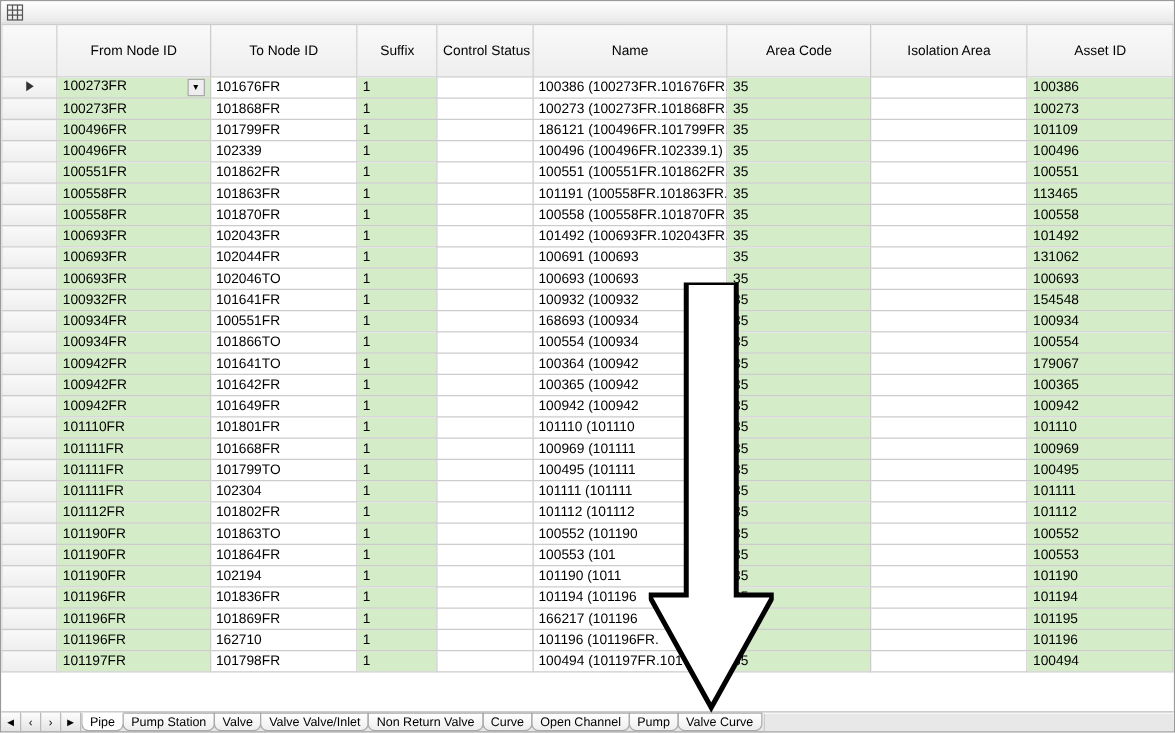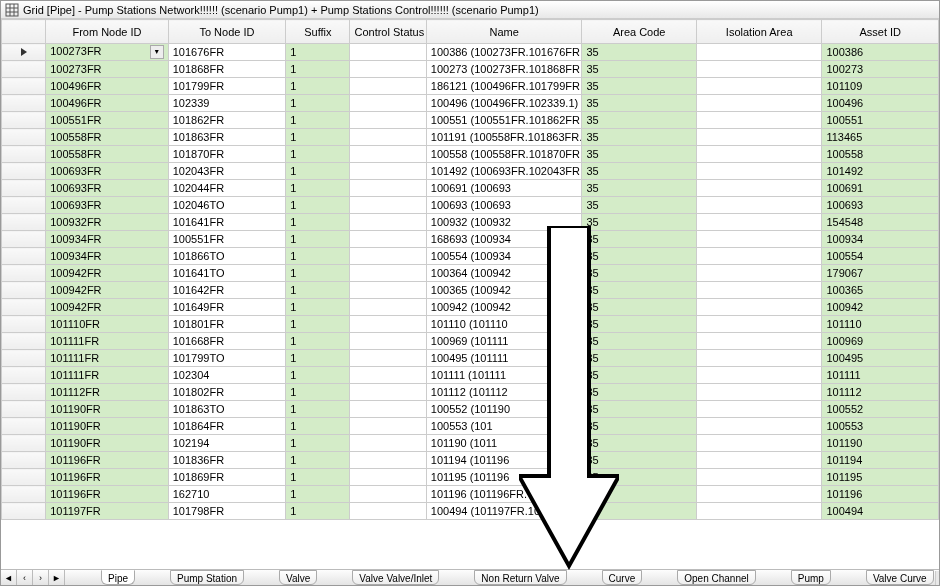"Grid [Pipe] - Pump Stations" span.title-text { html: <span>Grid [Pipe] - Pump Stations Network!!!!!! (scenario Pump1) + Pump Stations Control!!!!!! (scenario Pump1)</span> -> none }
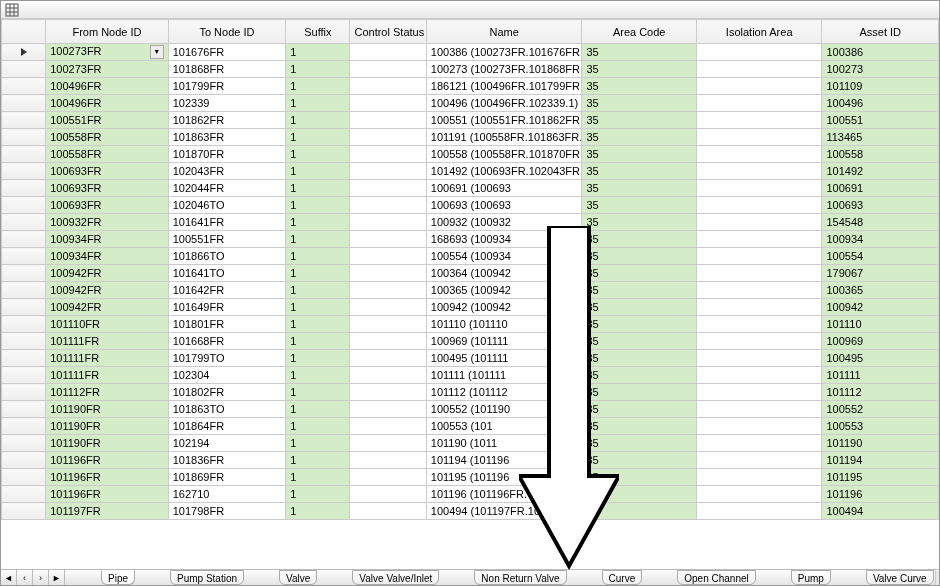"From Node ID" th { height: 24px -> 42px }
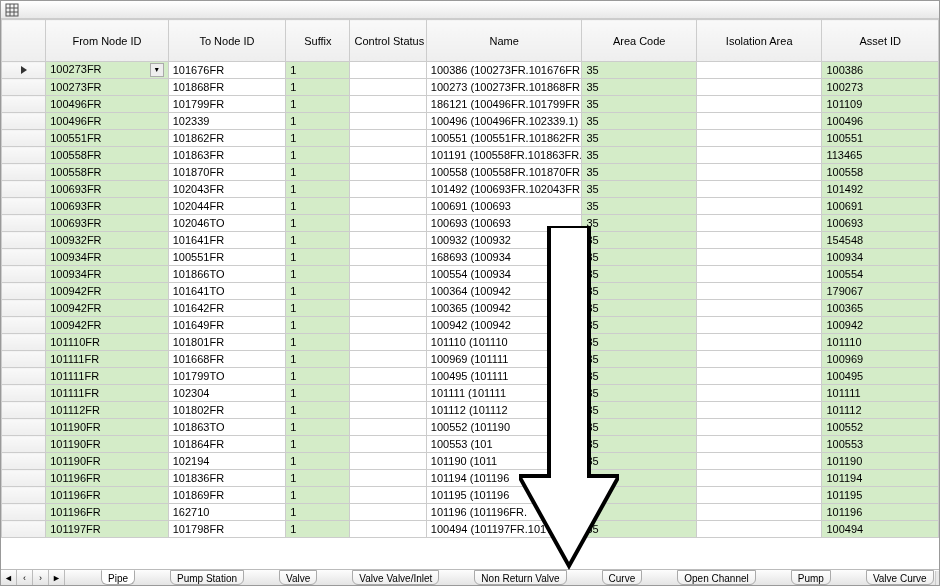"100691" td.green { text: 100691 -> 131062 }
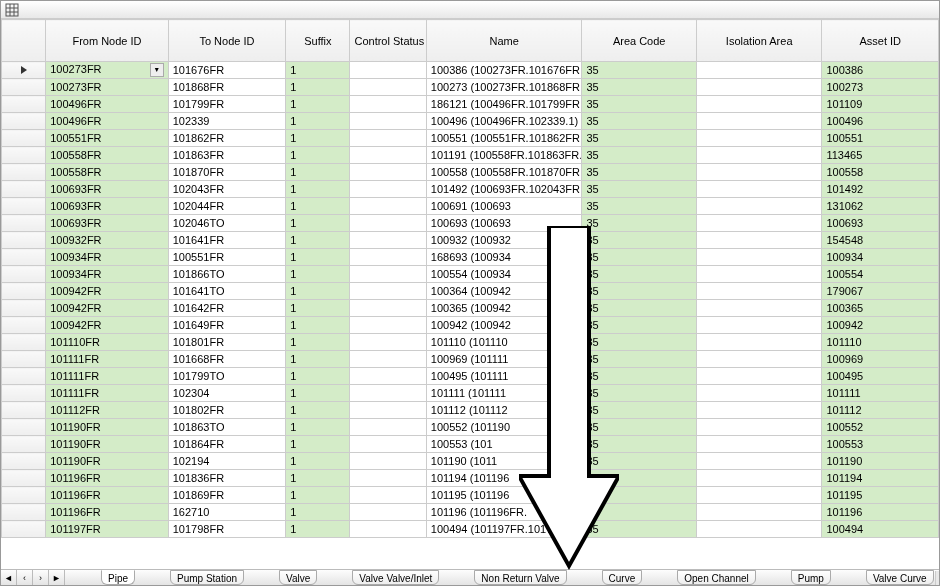"101195 (101196" td.white { text: 101195 -> 166217 }
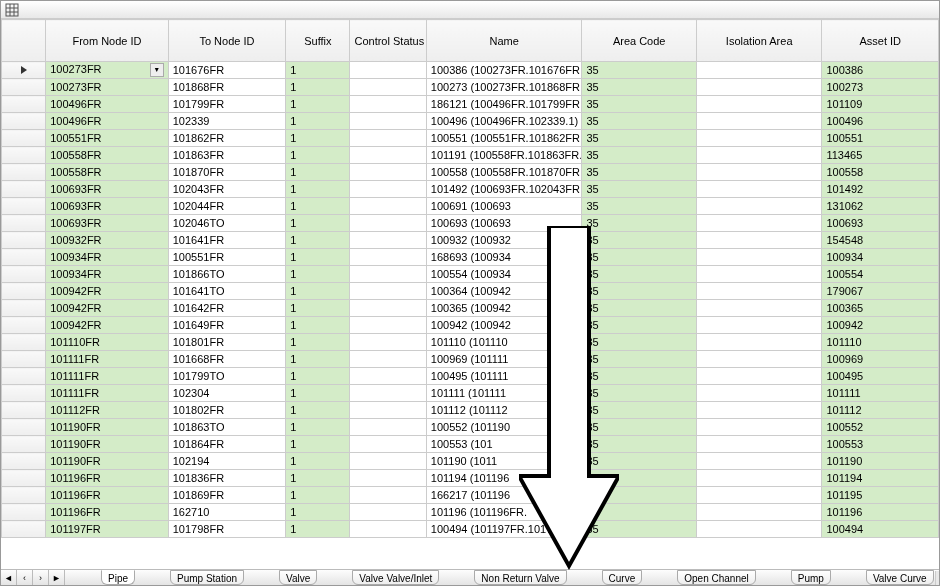"Pipe" .tab { margin-left: 36px -> none }
